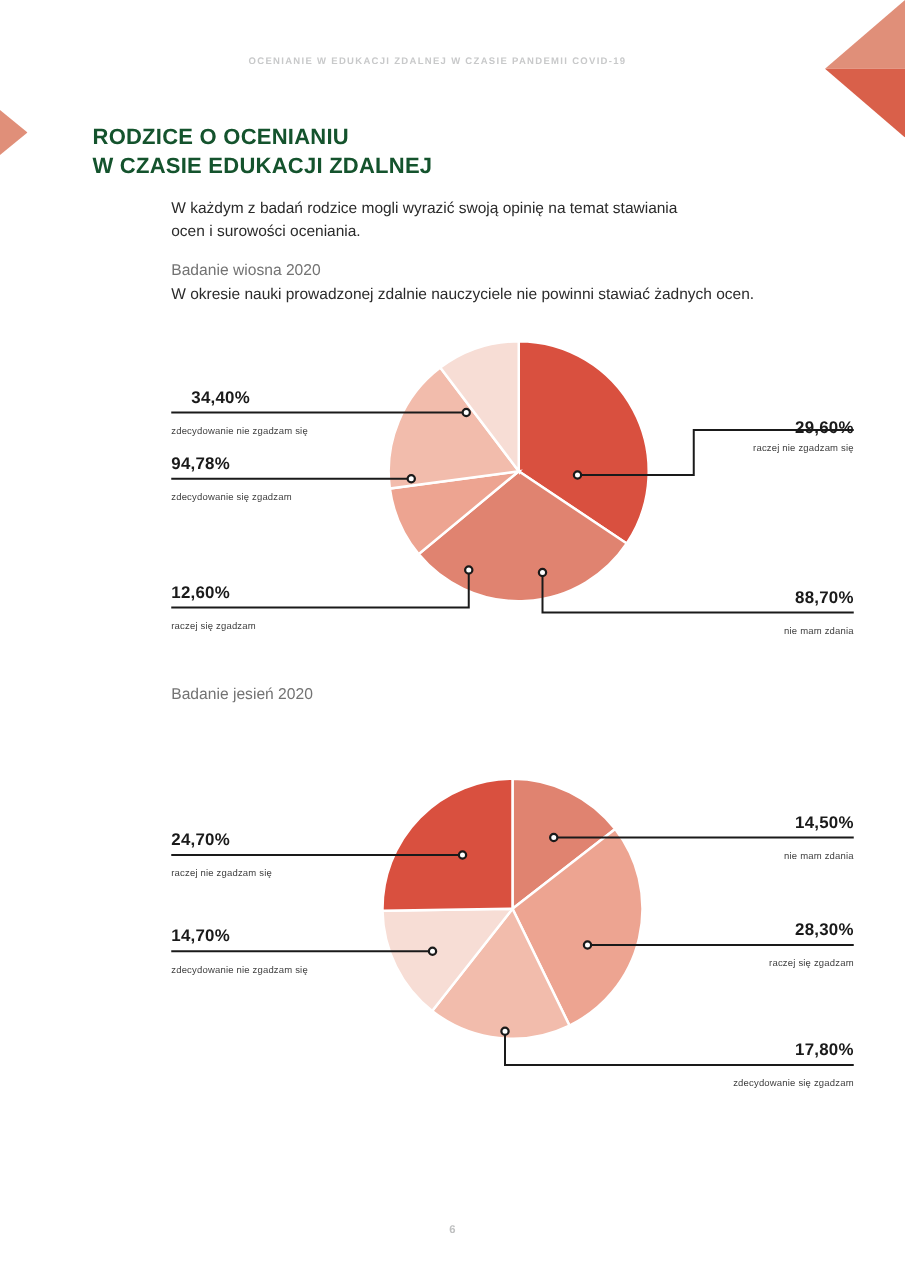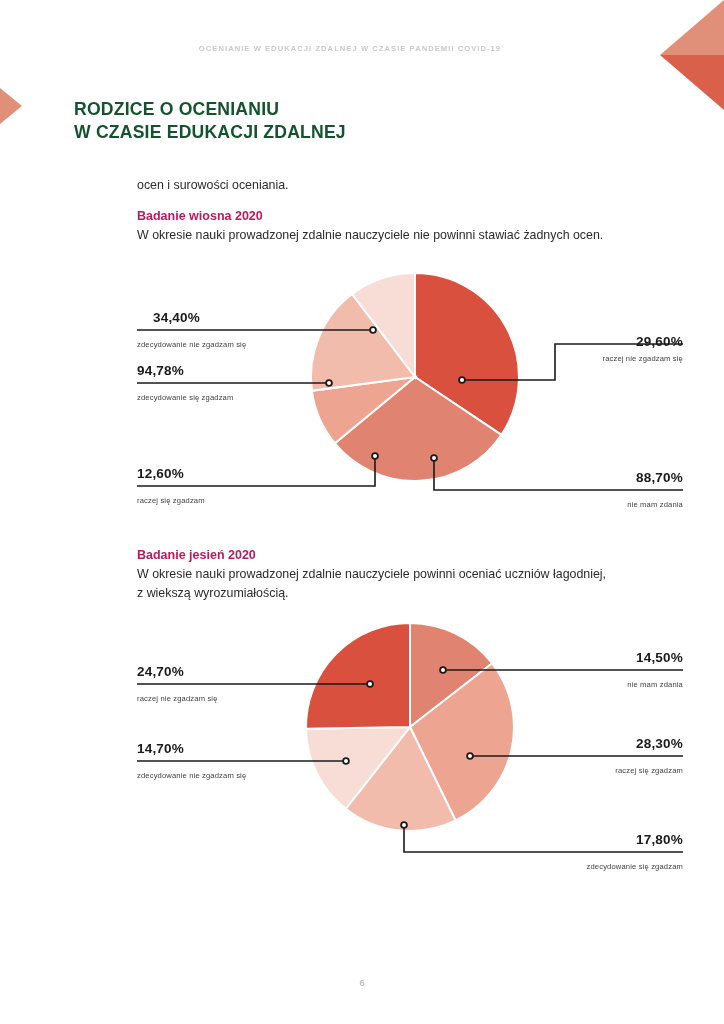"W każdym z badań rodzice" span { html: none -> <span>W każdym z badań rodzice mogli wyrazić swoją opinię na temat stawiania</span> }
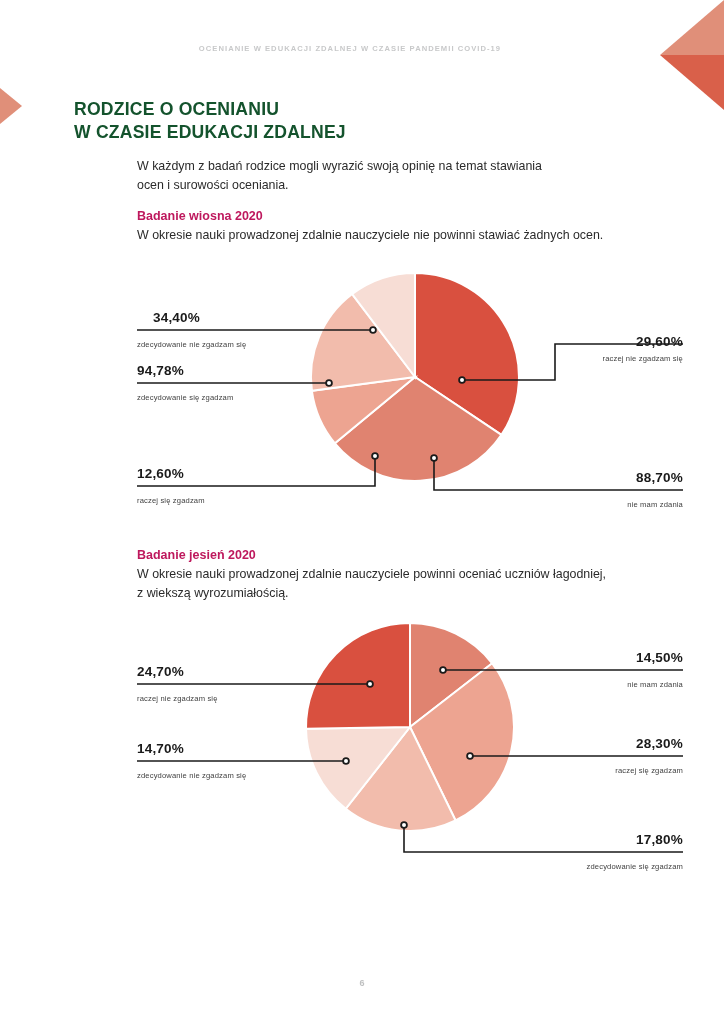"Badanie wiosna 2020" .sec-title { color: #be185d -> #737373; font-weight: bold -> normal }
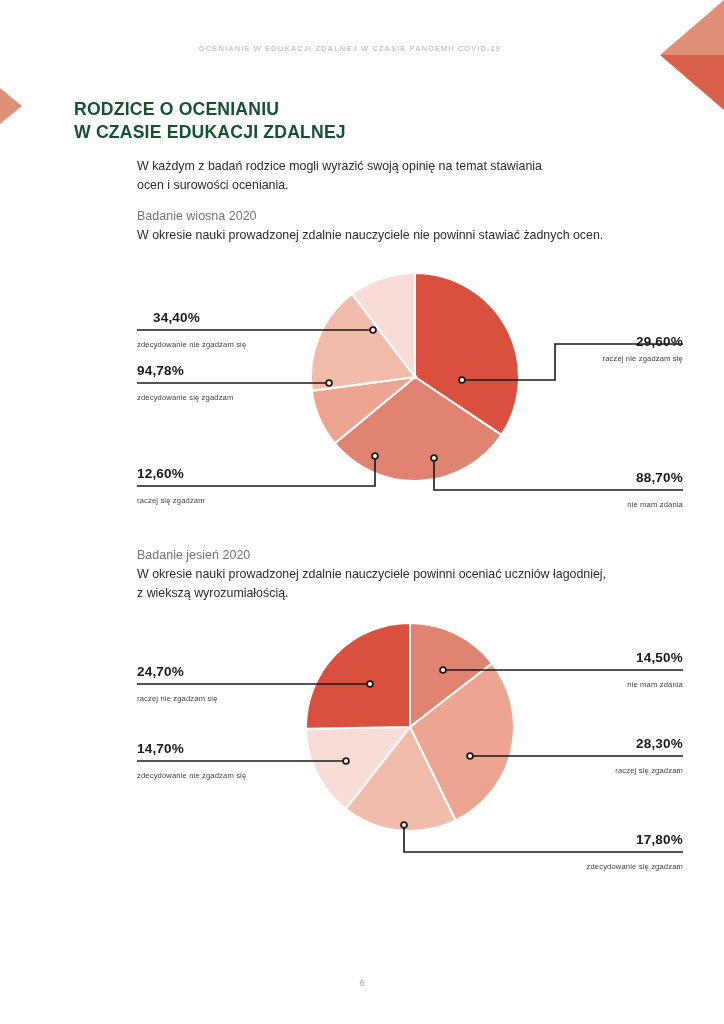"W okresie nauki prowadzonej zdalnie nauczyciele powinni" div.sec-text { html: <div> <span>W okresie nauki prowadzonej zdalnie nauczyciele powinni oceniać uczniów łagodniej,</span><br> <span>z wiekszą wyrozumiałością.</span> </div> -> none }
